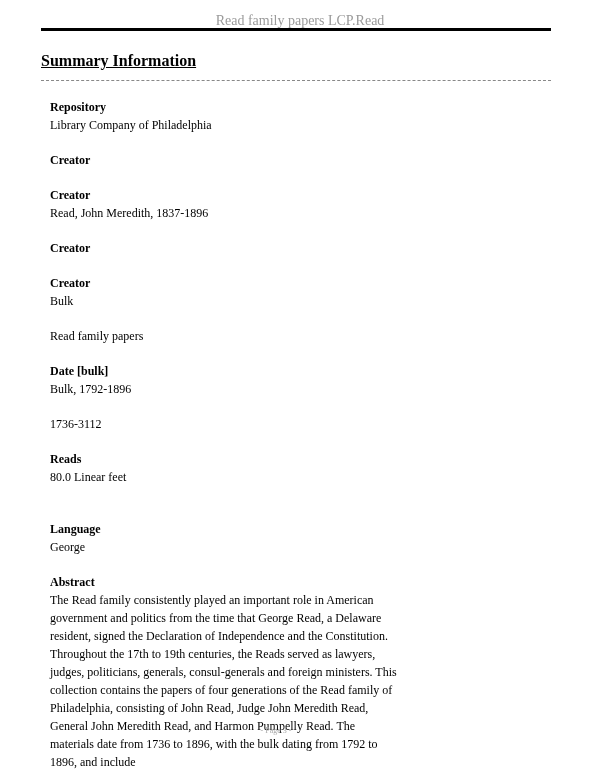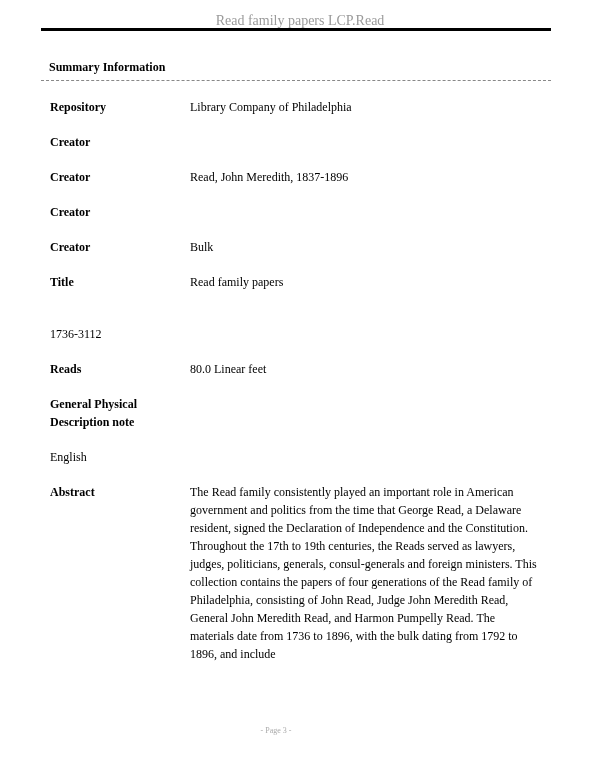"Summary Information" .section-title { font-size: 12px -> 16px; margin: 8px -> 0; text-decoration: none -> underline }
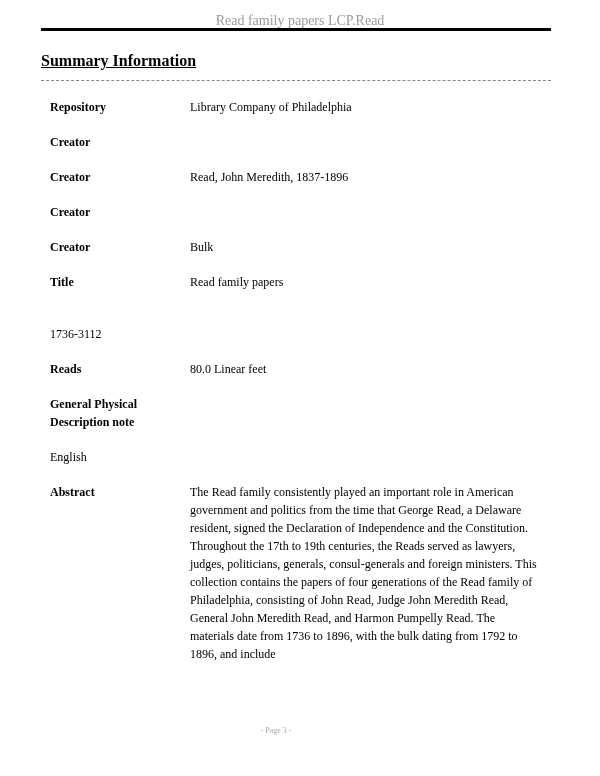"Repository" .row { flex-direction: none -> column }
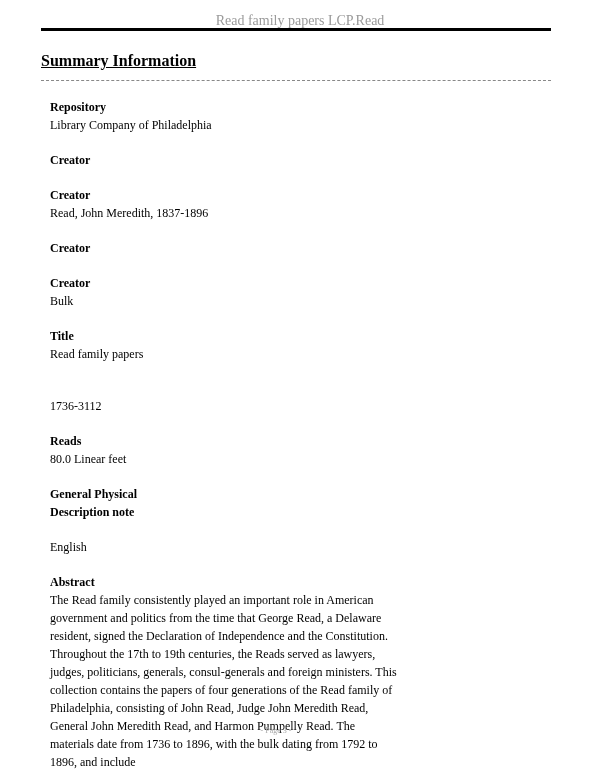"Title" div.label { html: <div>Title</div> -> none }
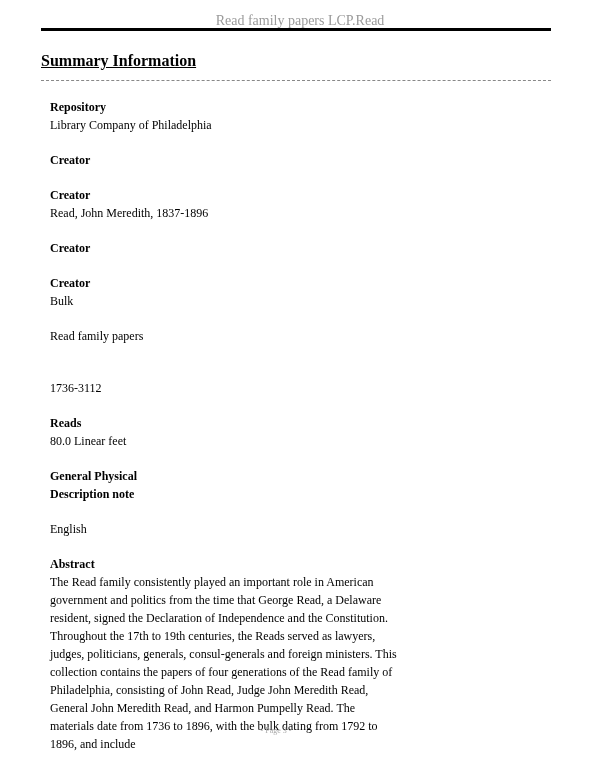"Date [bulk]" div.label { html: none -> <div>Date [bulk]</div> }
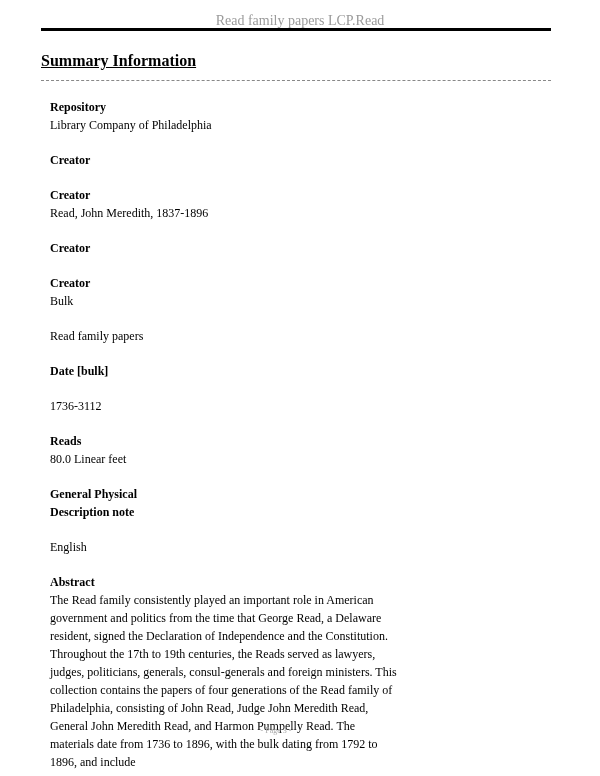"Bulk, 1792-1896" div.value { html: none -> <div>Bulk, 1792-1896</div> }
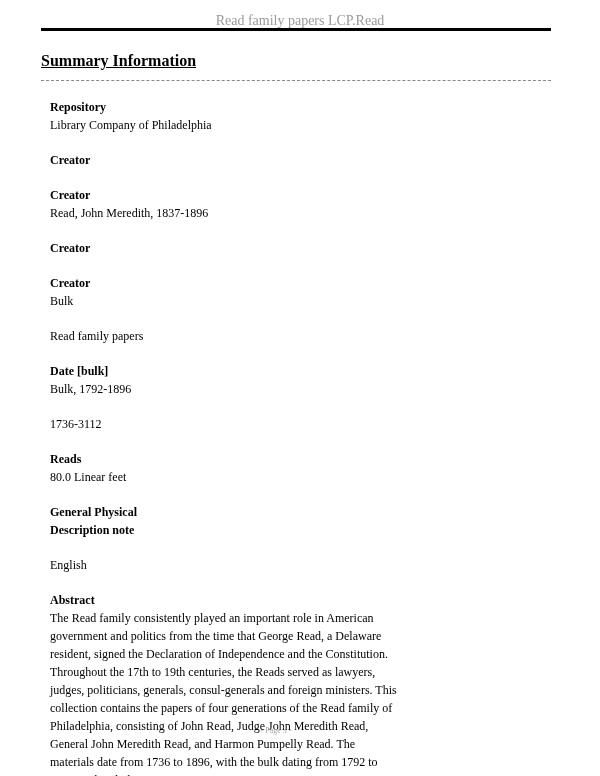"General Physical Description note" div.label { html: <div>General Physical Description note</div> -> none }
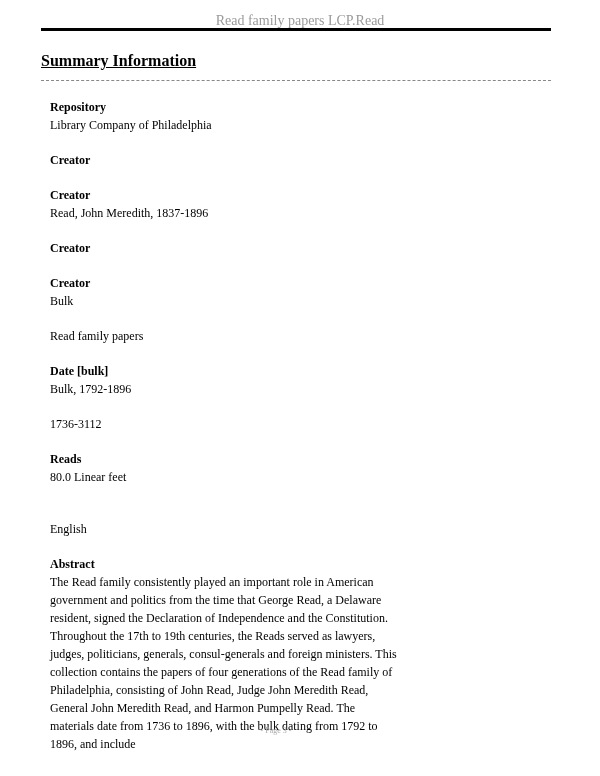"Language" div.label { html: none -> <div>Language</div> }
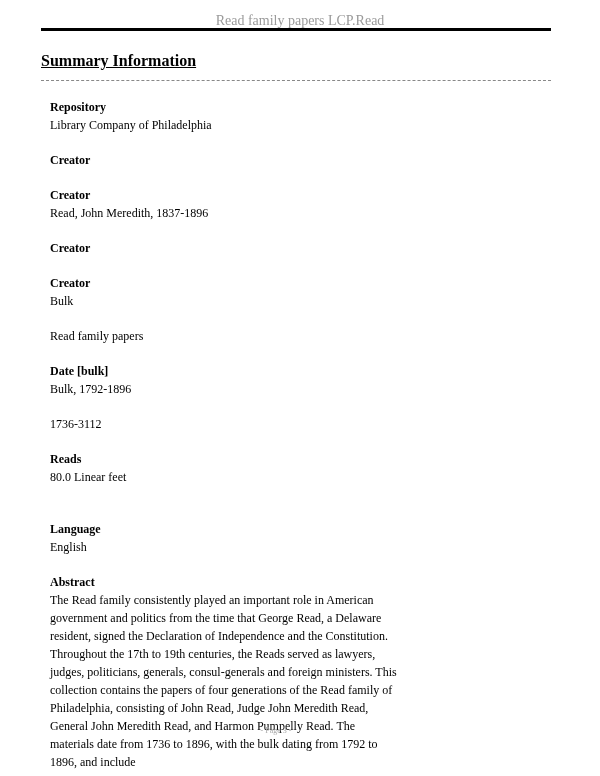"English" div.value { text: English -> George }
